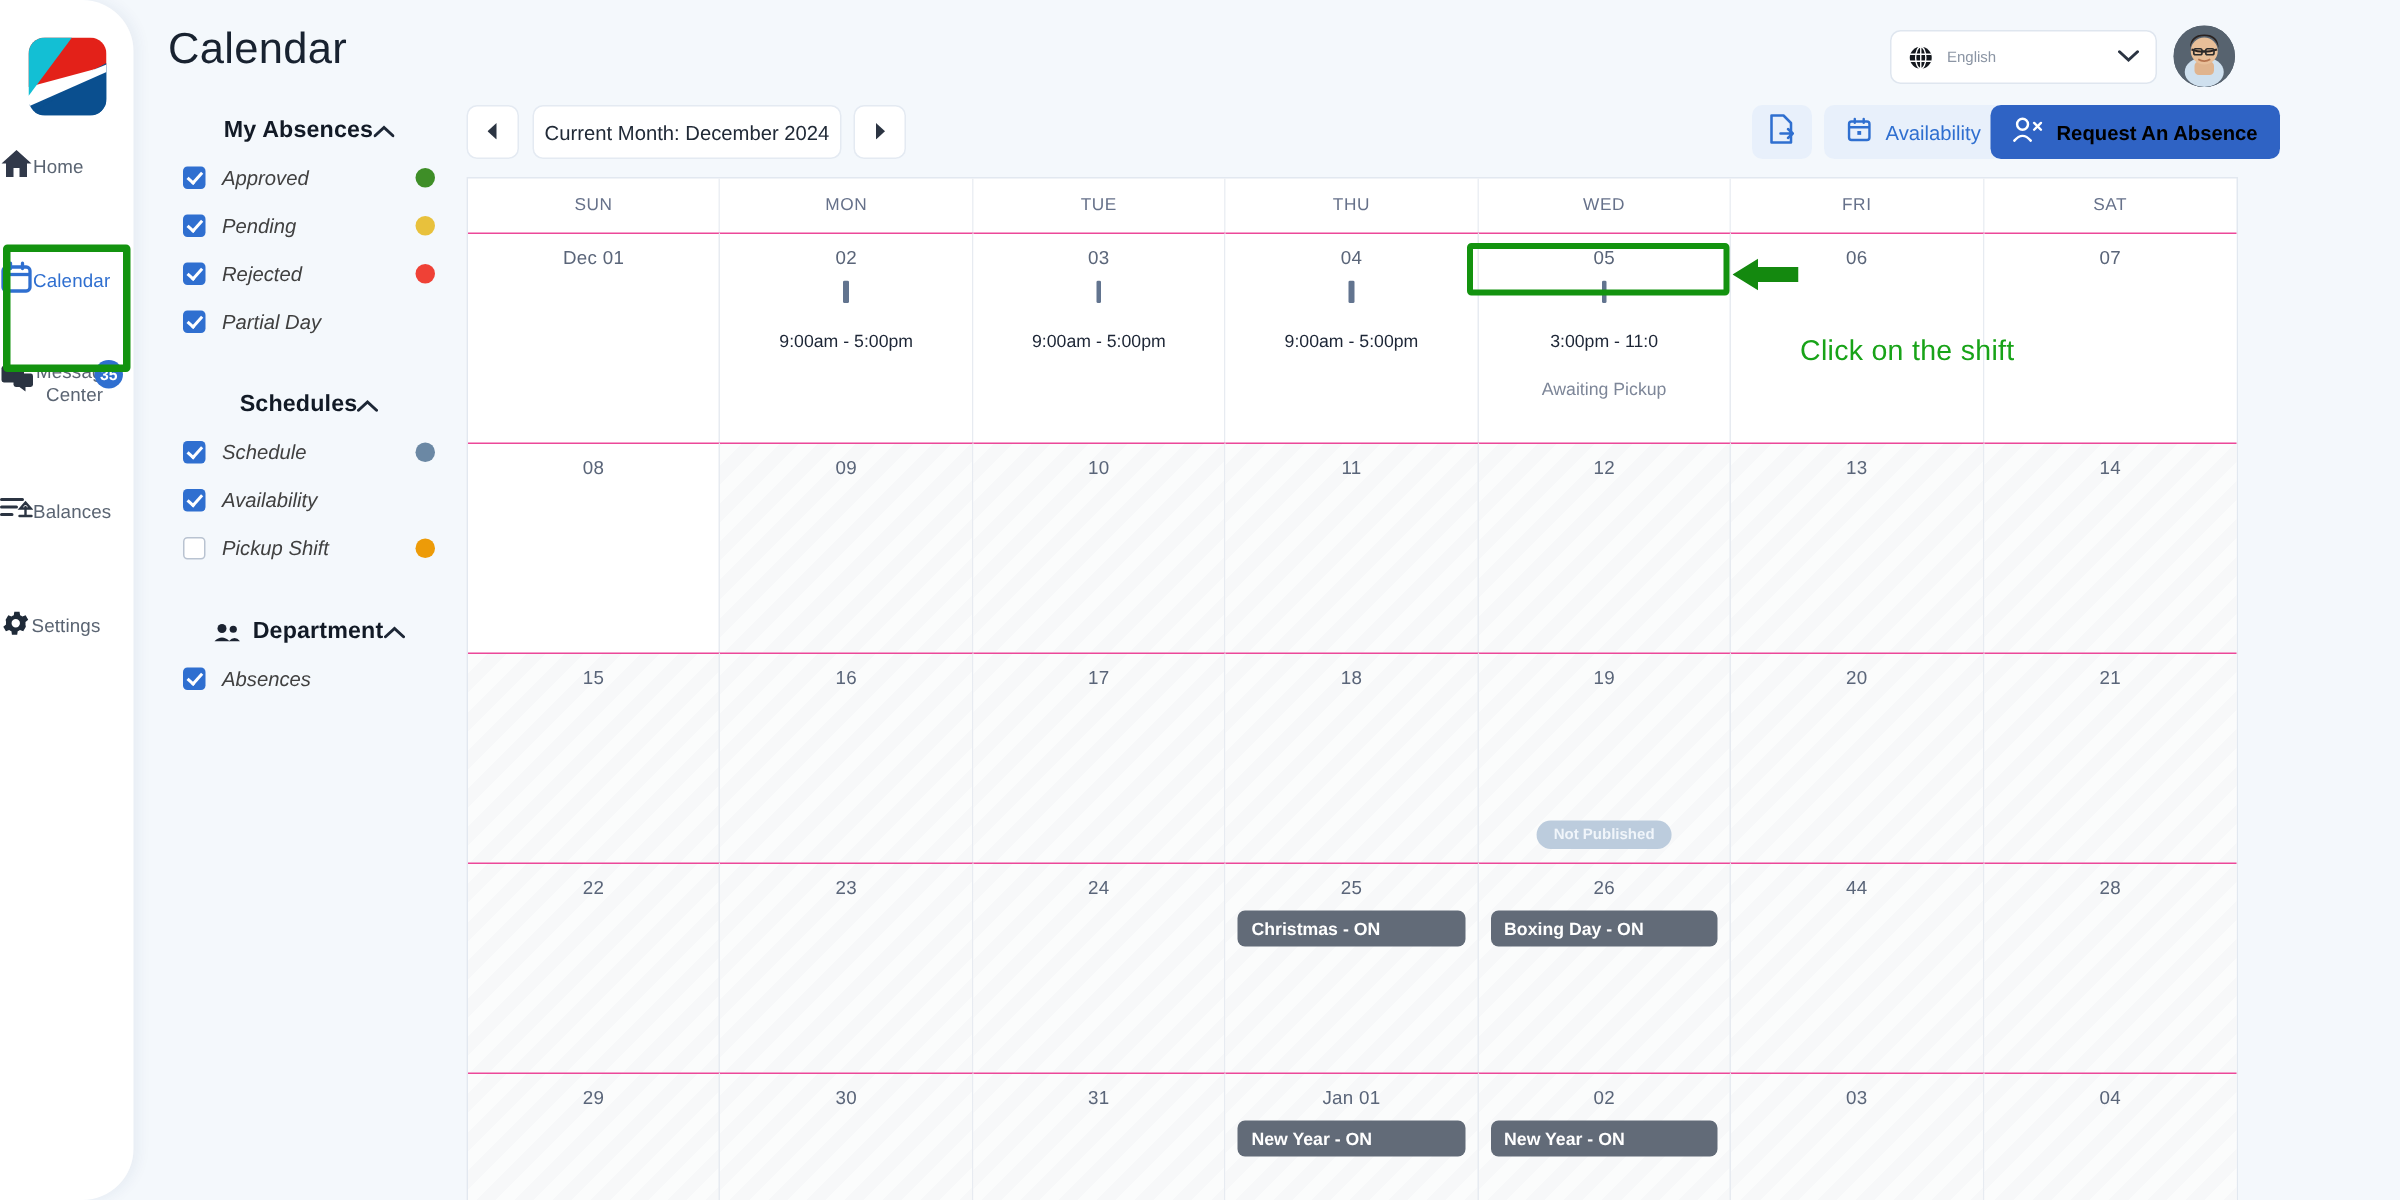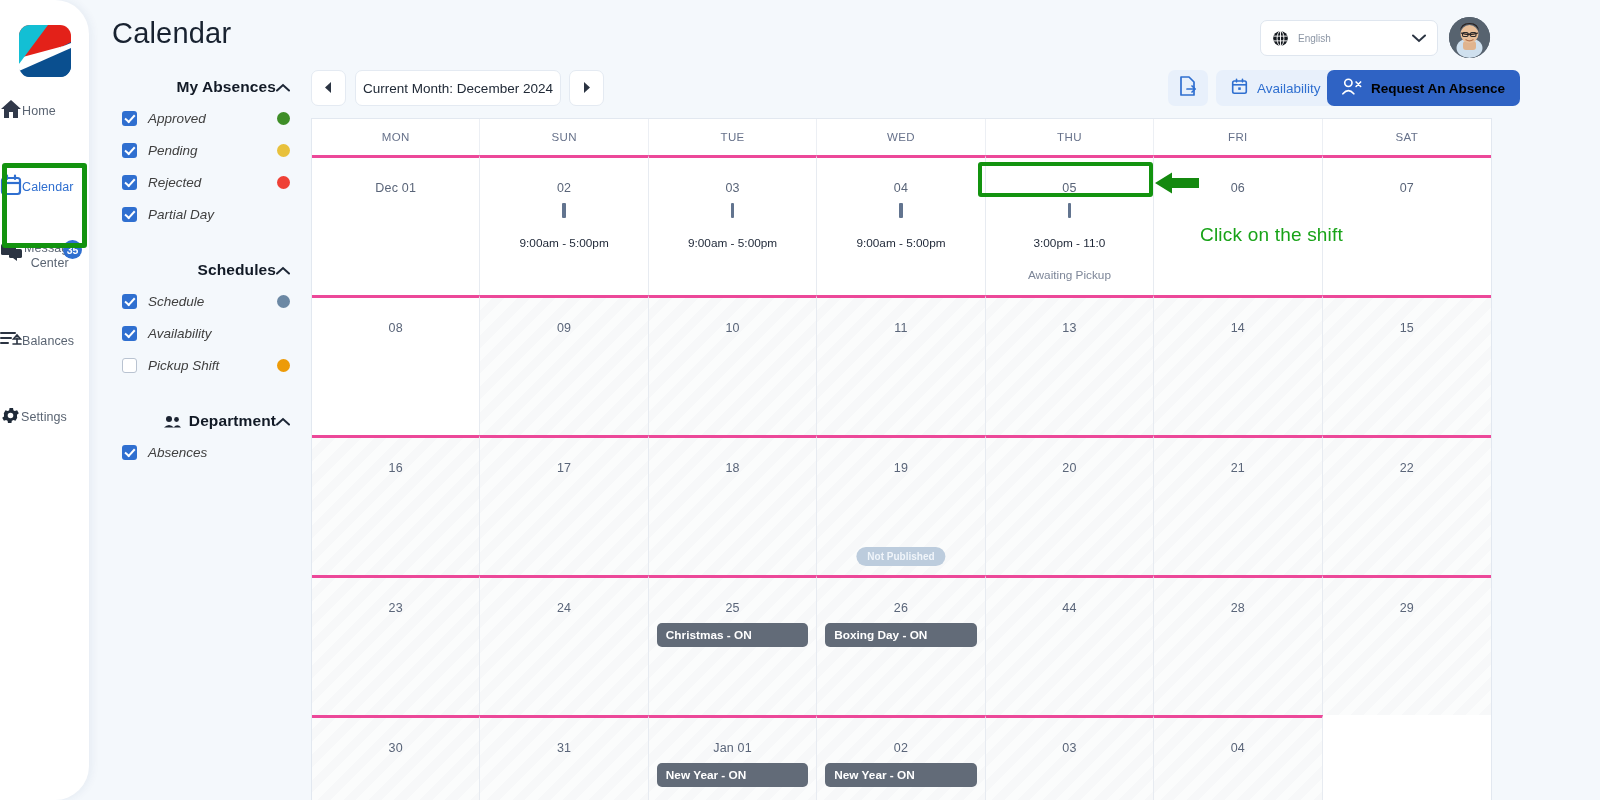"My Absences" .f-section-head { justify-content: flex-end -> center }
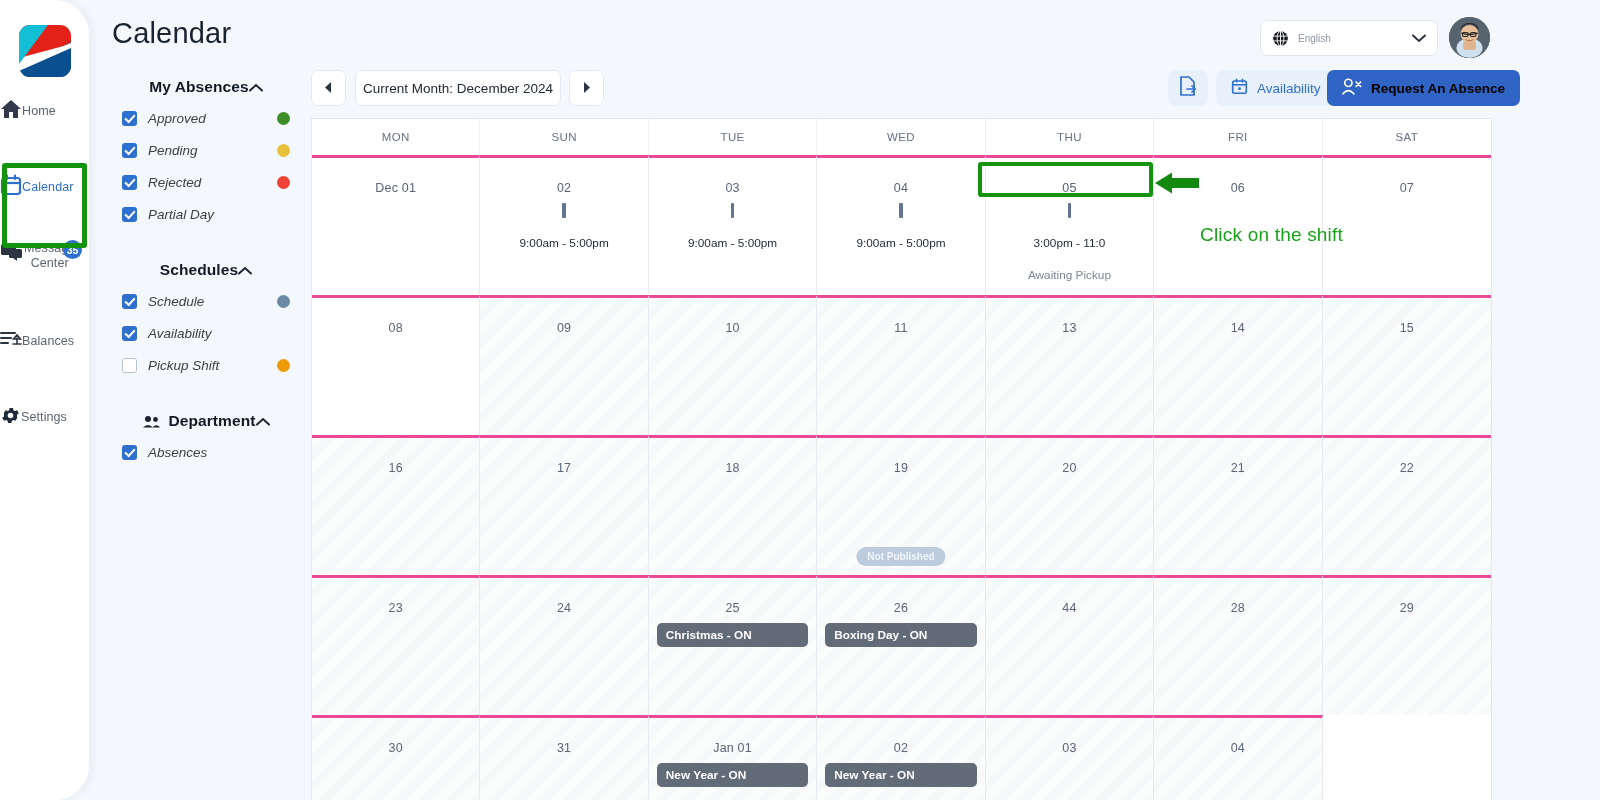"MON" div.dow { order: before "SUN" -> after "SUN" }
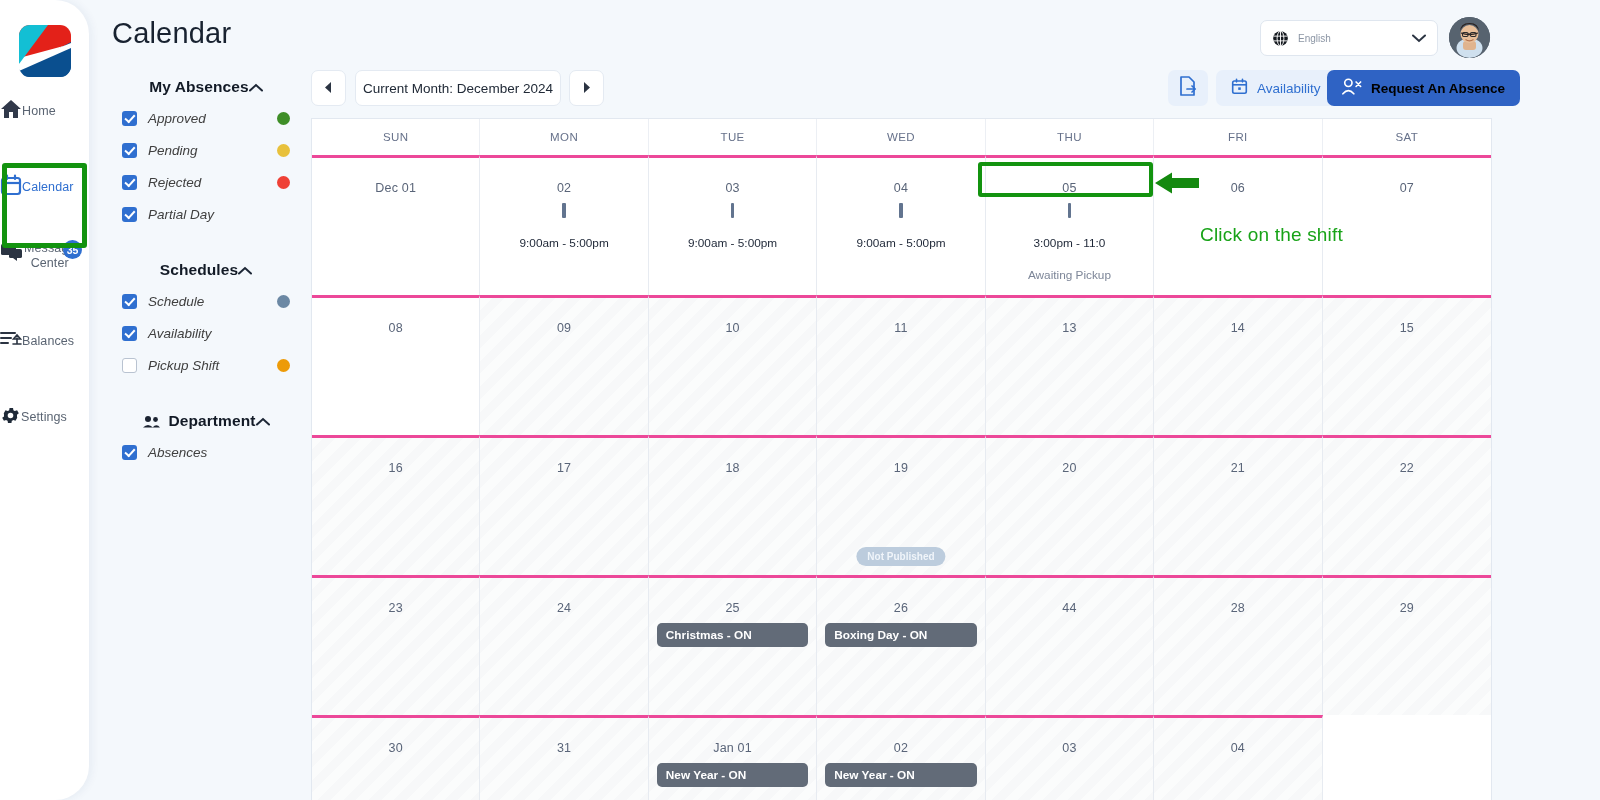"WED" div.dow { order: before "THU" -> after "THU" }
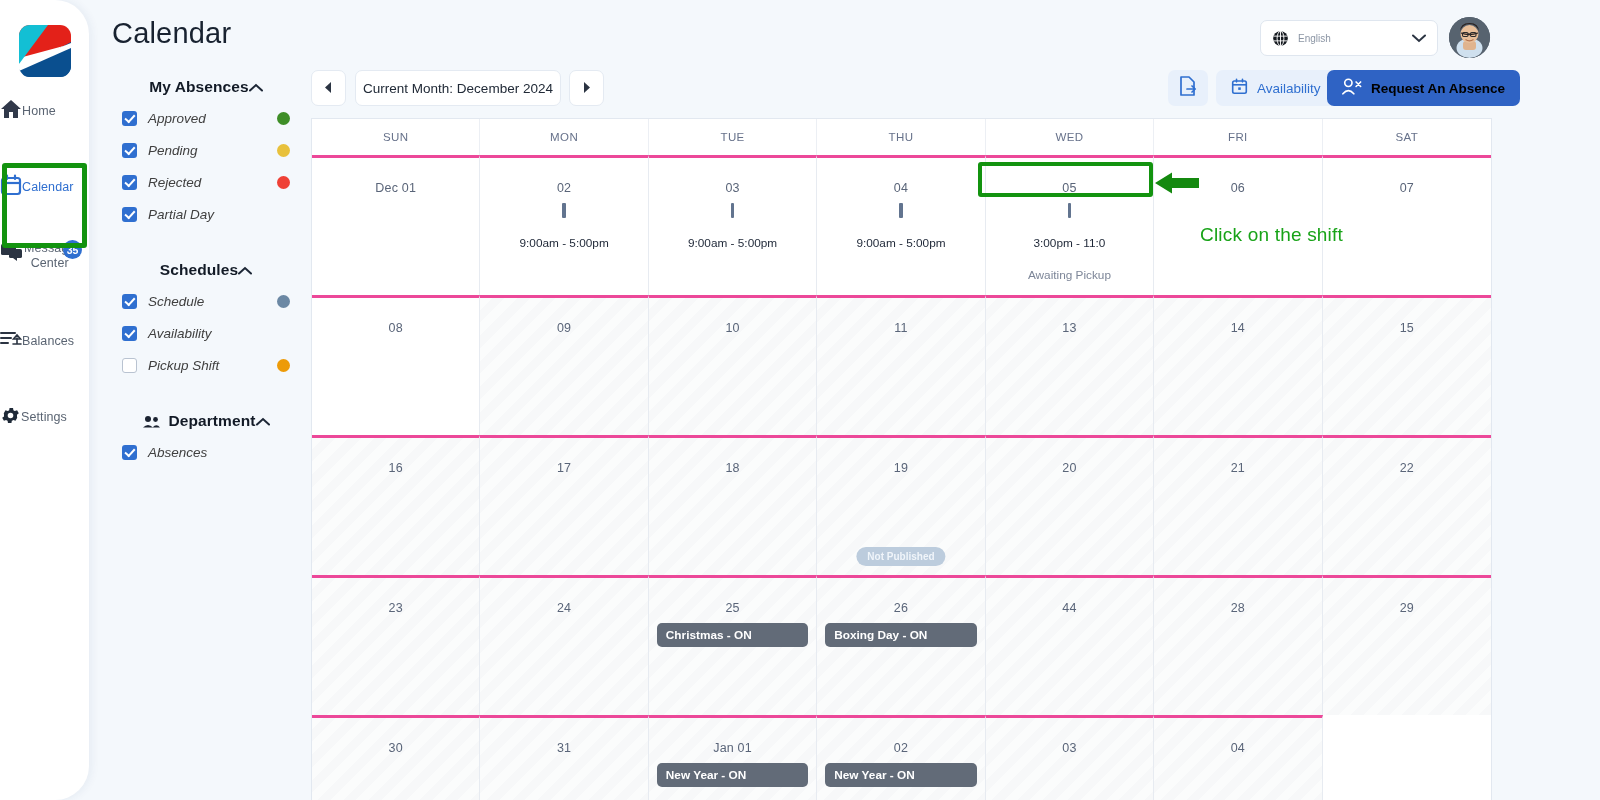"Dec 01" .cell { border-top: 3px solid #ec4899 -> 1px solid #ec4899; padding-top: 23px -> 9px }
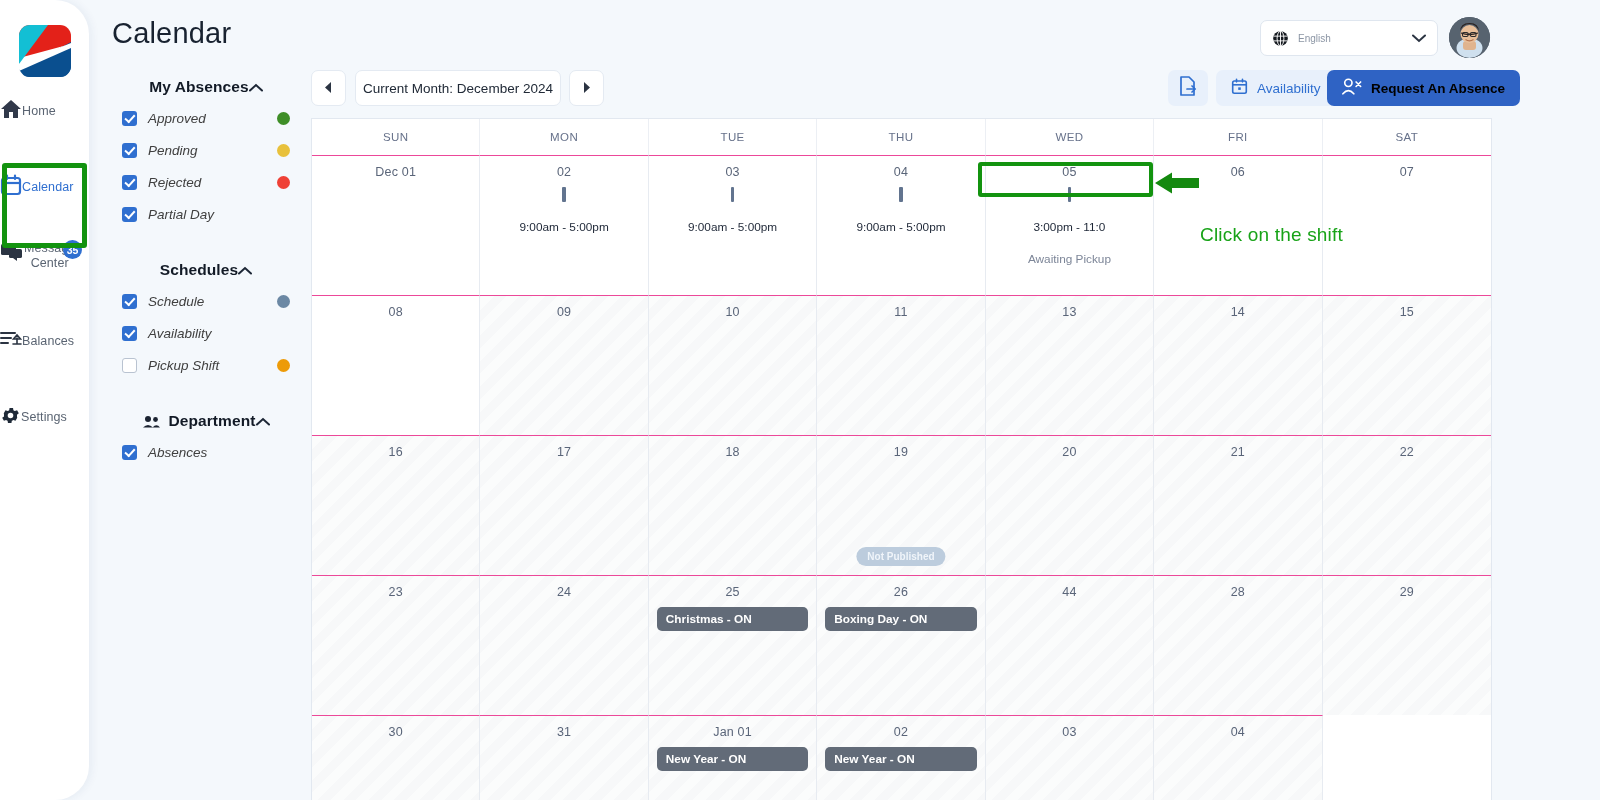"12" div.cell { html: none -> <div> <div>12</div> </div> }
